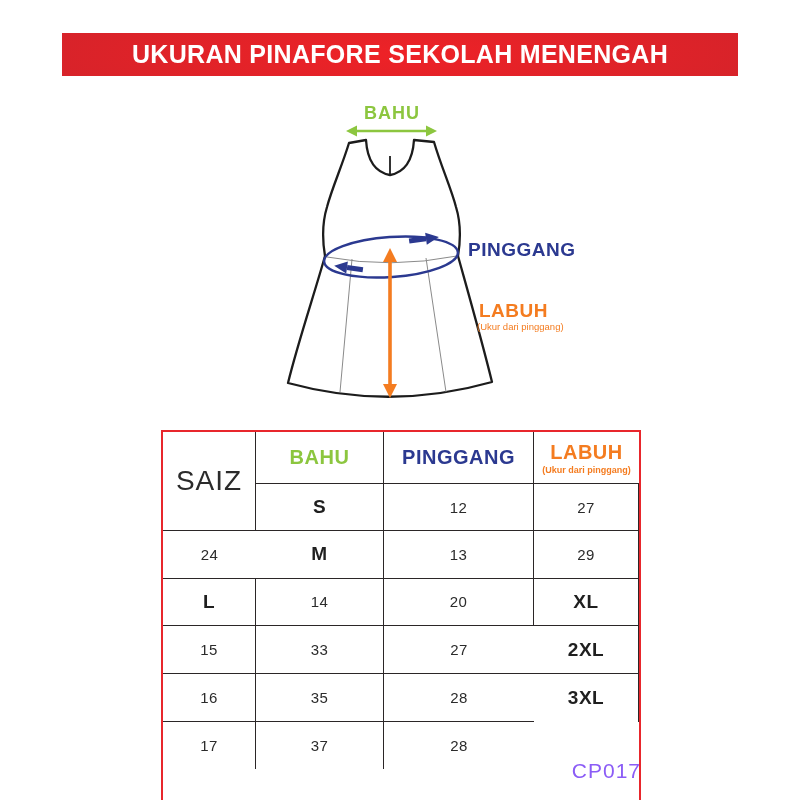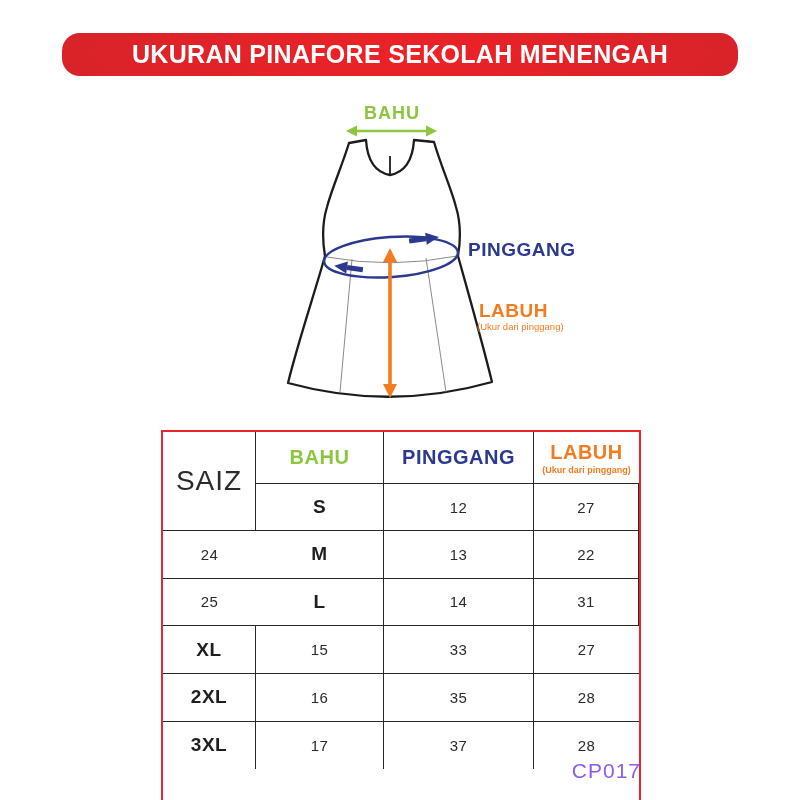"UKURAN PINAFORE SEKOLAH MENENGAH" .banner { border-radius: 18px -> none }
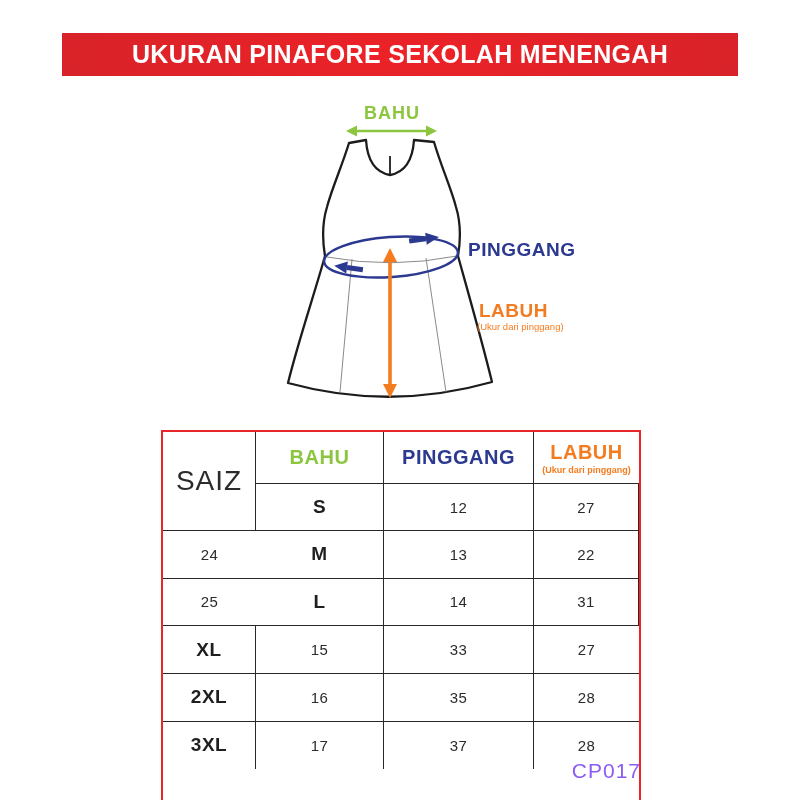"22" div.cell { text: 22 -> 29 }
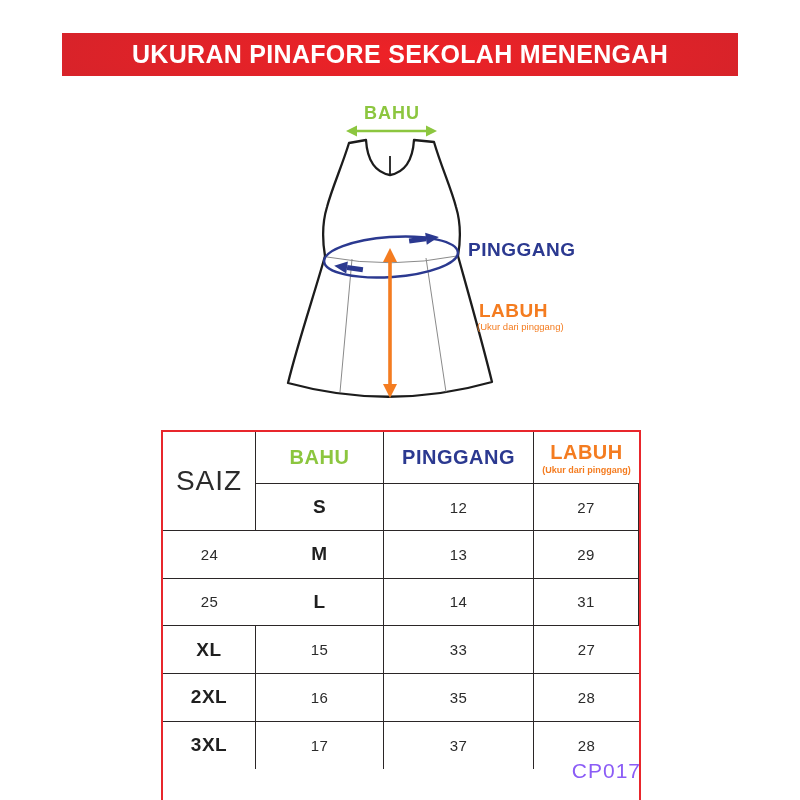"25" div.cell { html: <div>25</div> -> none }
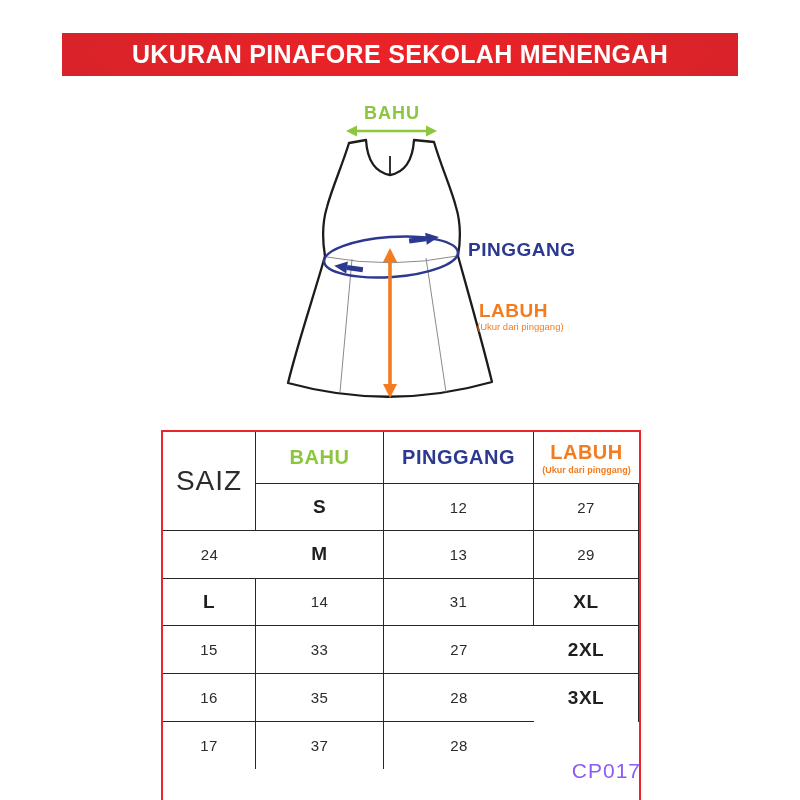"31" div.cell { text: 31 -> 20 }
